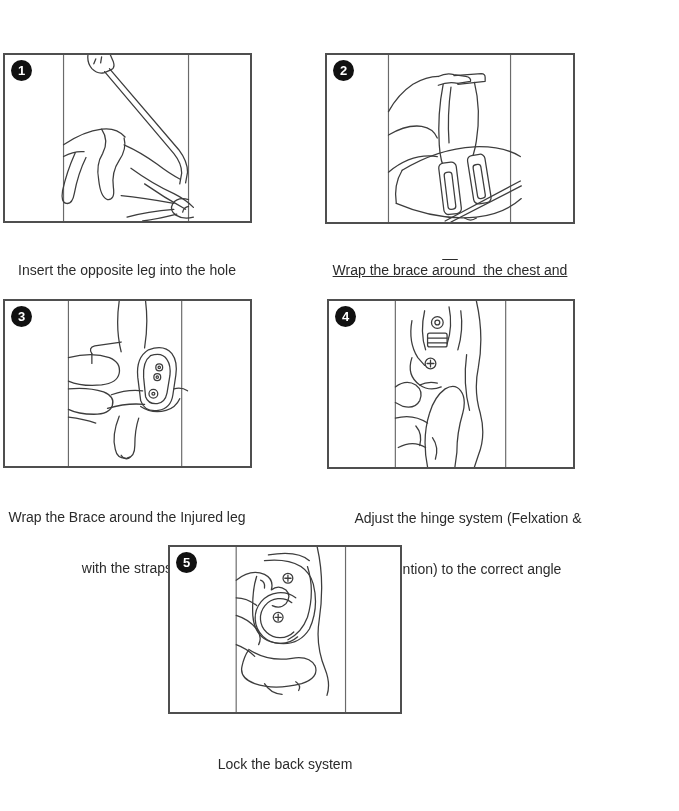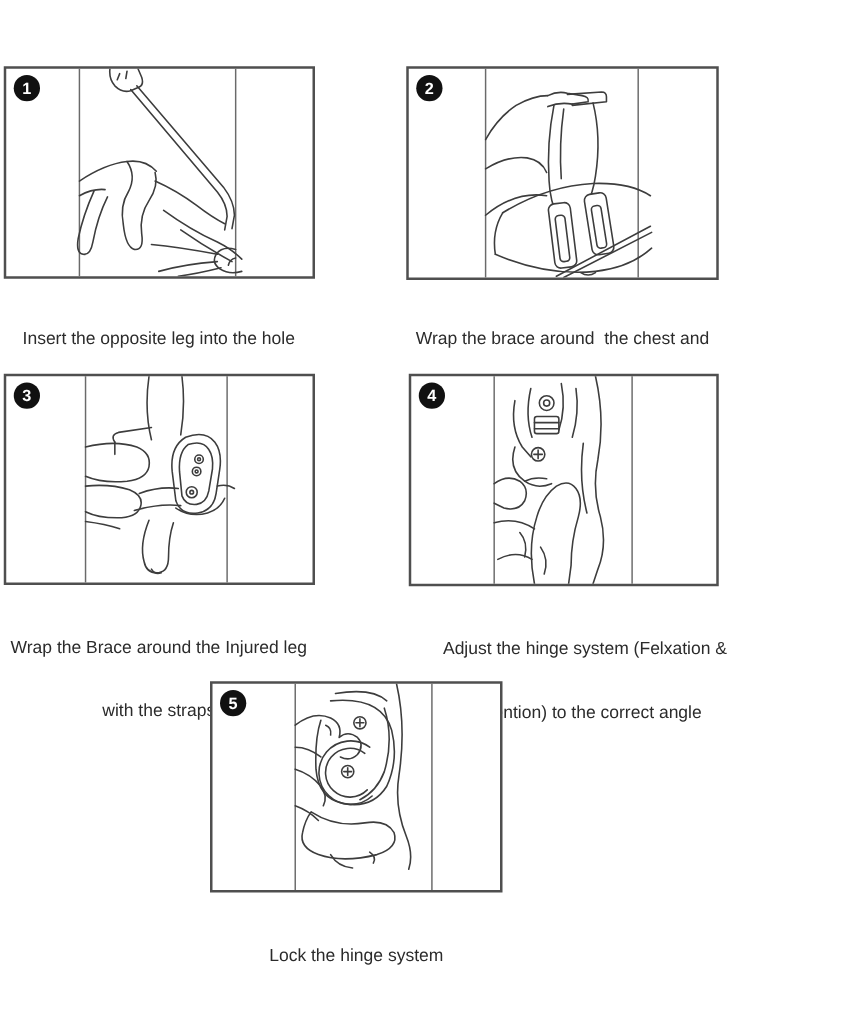"Wrap the brace around the chest" .c2 { text-decoration: none -> underline }
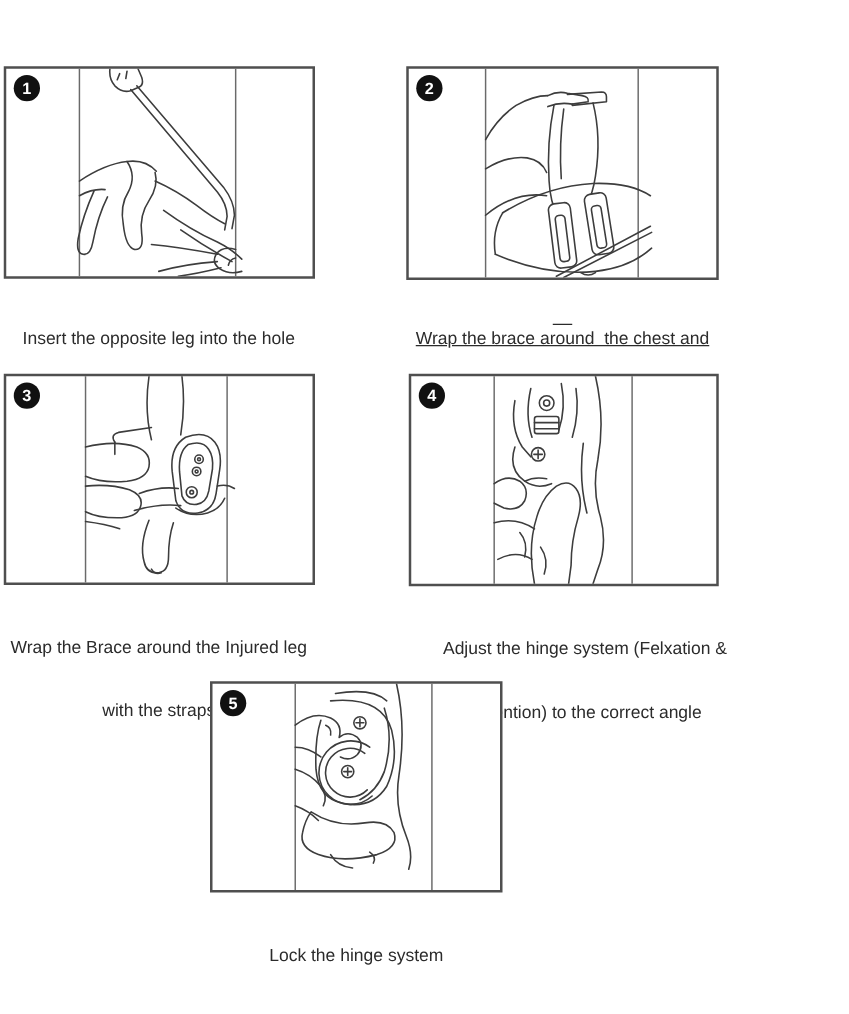"Lock the hinge system" div.cap-line { text: hinge -> back }
